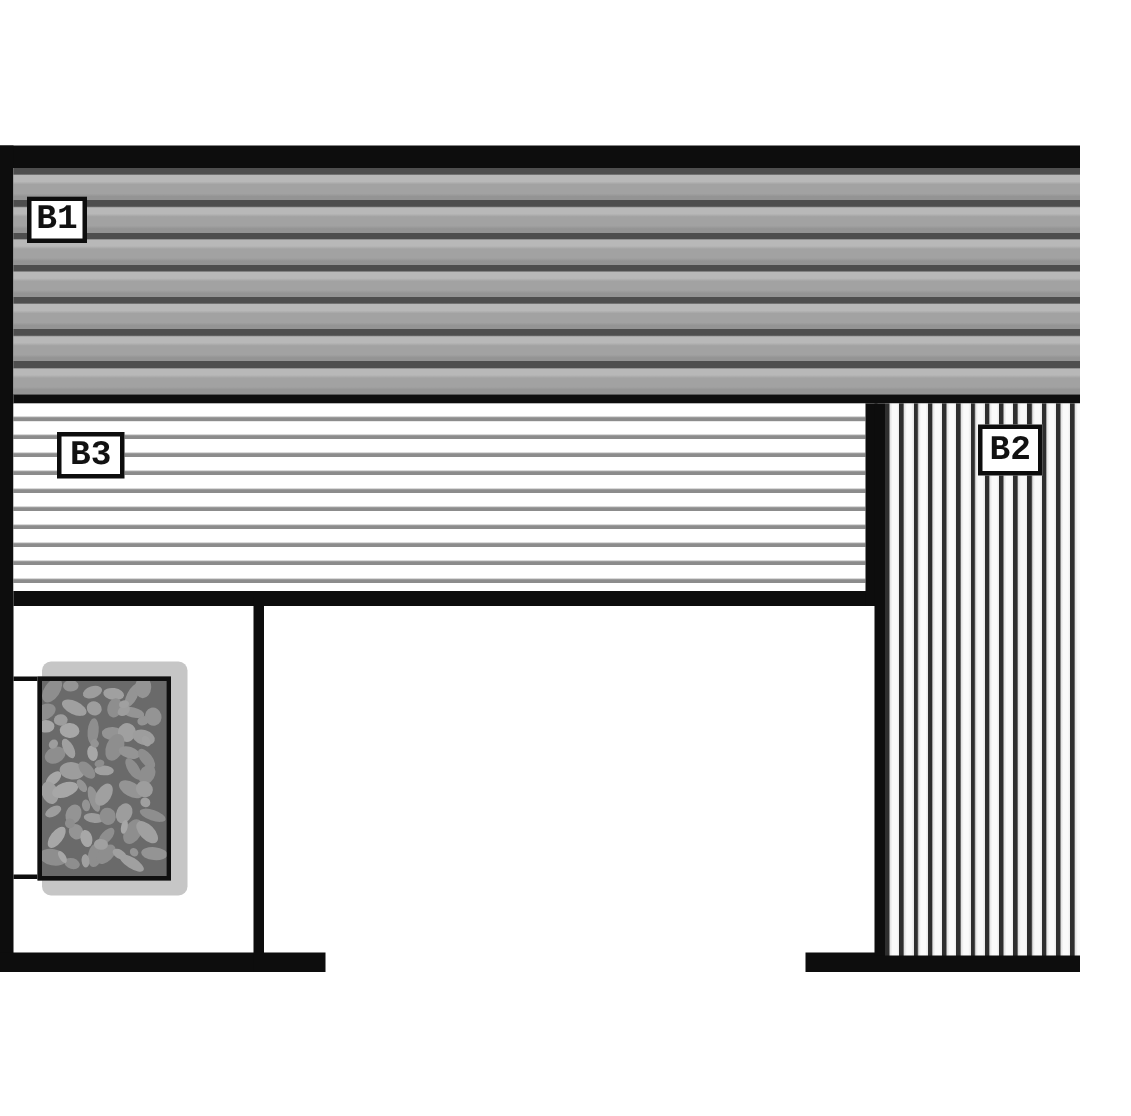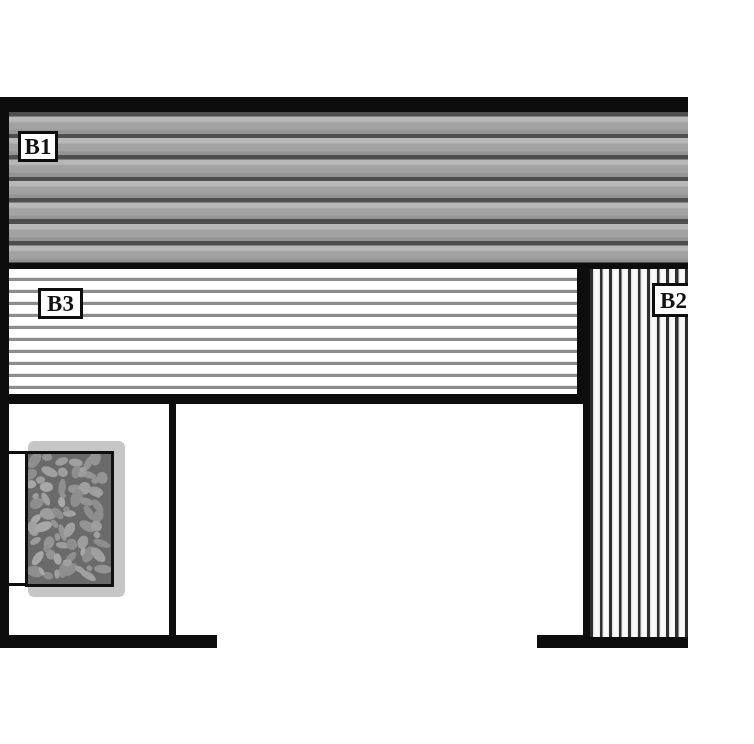"B1" .canvas { font-family: Liberation Serif, serif -> Liberation Mono, monospace; padding-left: none -> 32px }
